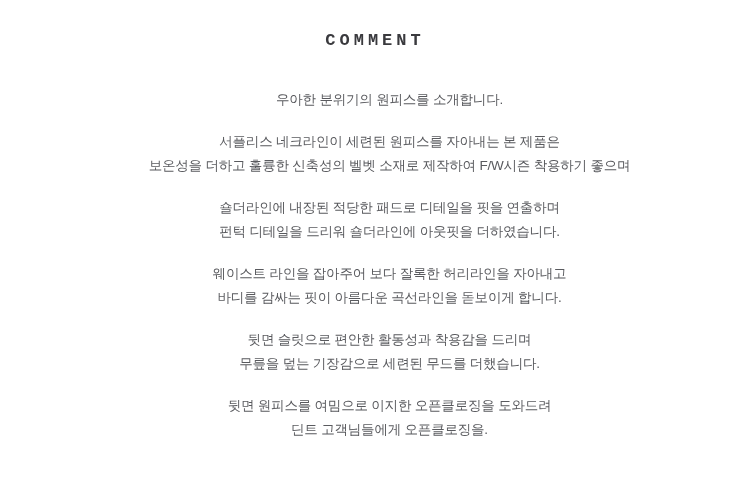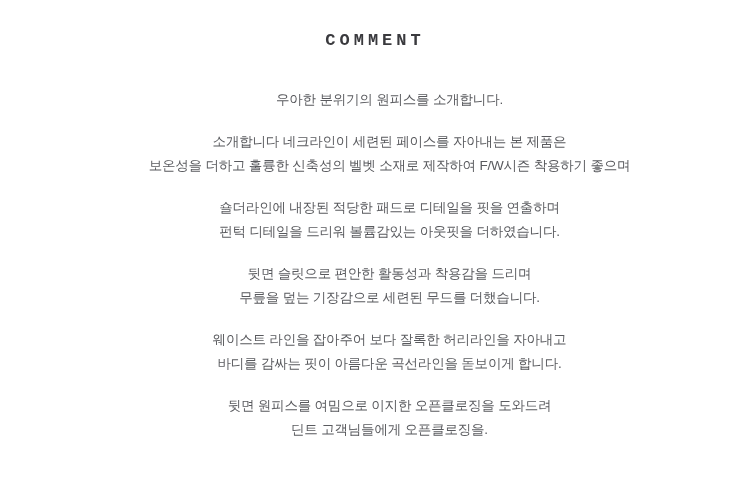"소개합니다 네크라인이 세련된 페이스를 자아내는" span { text: 소개합니다 네크라인이 세련된 페이스를 -> 서플리스 네크라인이 세련된 원피스를 }
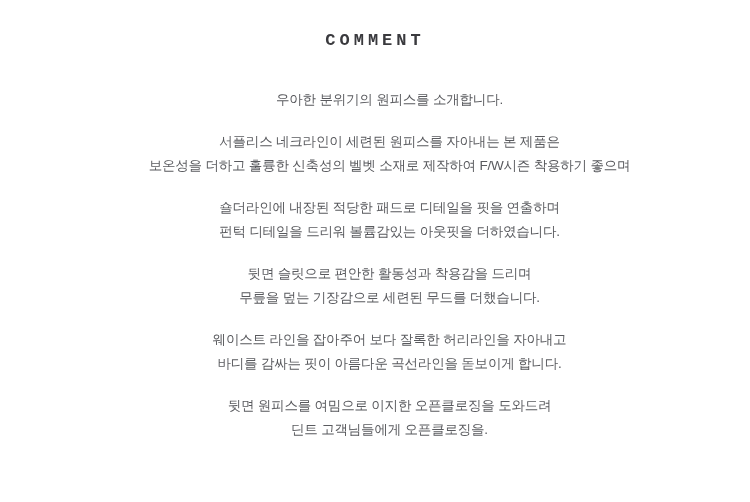"펀턱 디테일을 드리워 볼륨감있는 아웃핏을" span { text: 볼륨감있는 -> 숄더라인에 }
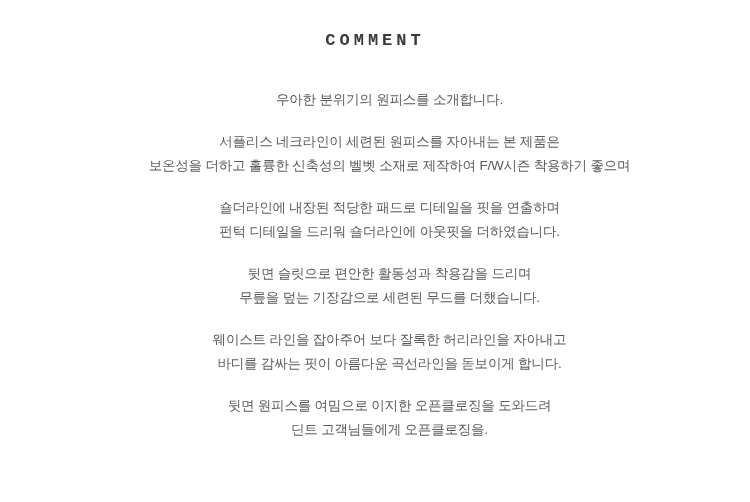"뒷면 슬릿으로 편안한 활동성과 착용감을" p.paragraph { order: before "웨이스트 라인을 잡아주어 보다 잘록한" -> after "웨이스트 라인을 잡아주어 보다 잘록한" }
